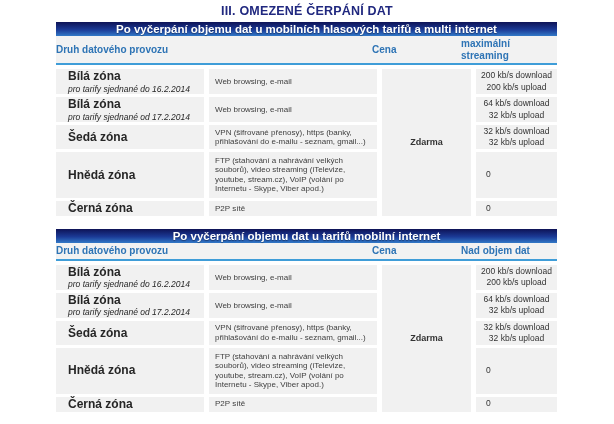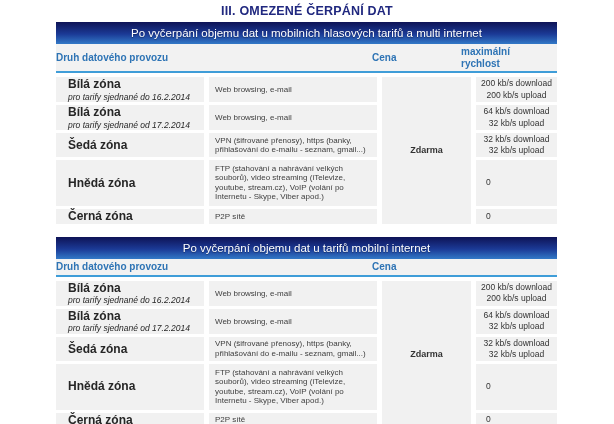"Po vyčerpání objemu dat u" .tbl-banner { font-weight: normal -> bold; height: 22px -> 14px }
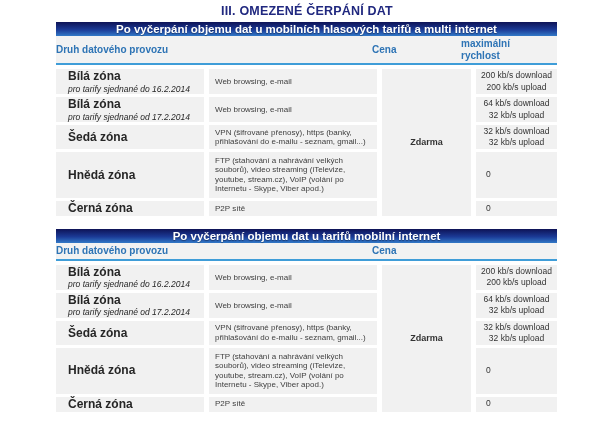"maximální rychlost" div.limit { text: rychlost -> streaming }
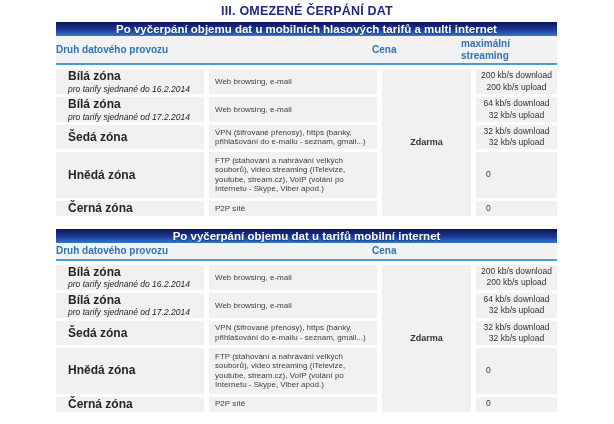"Nad objem dat" div.limit { html: none -> <div>Nad objem dat</div> }
